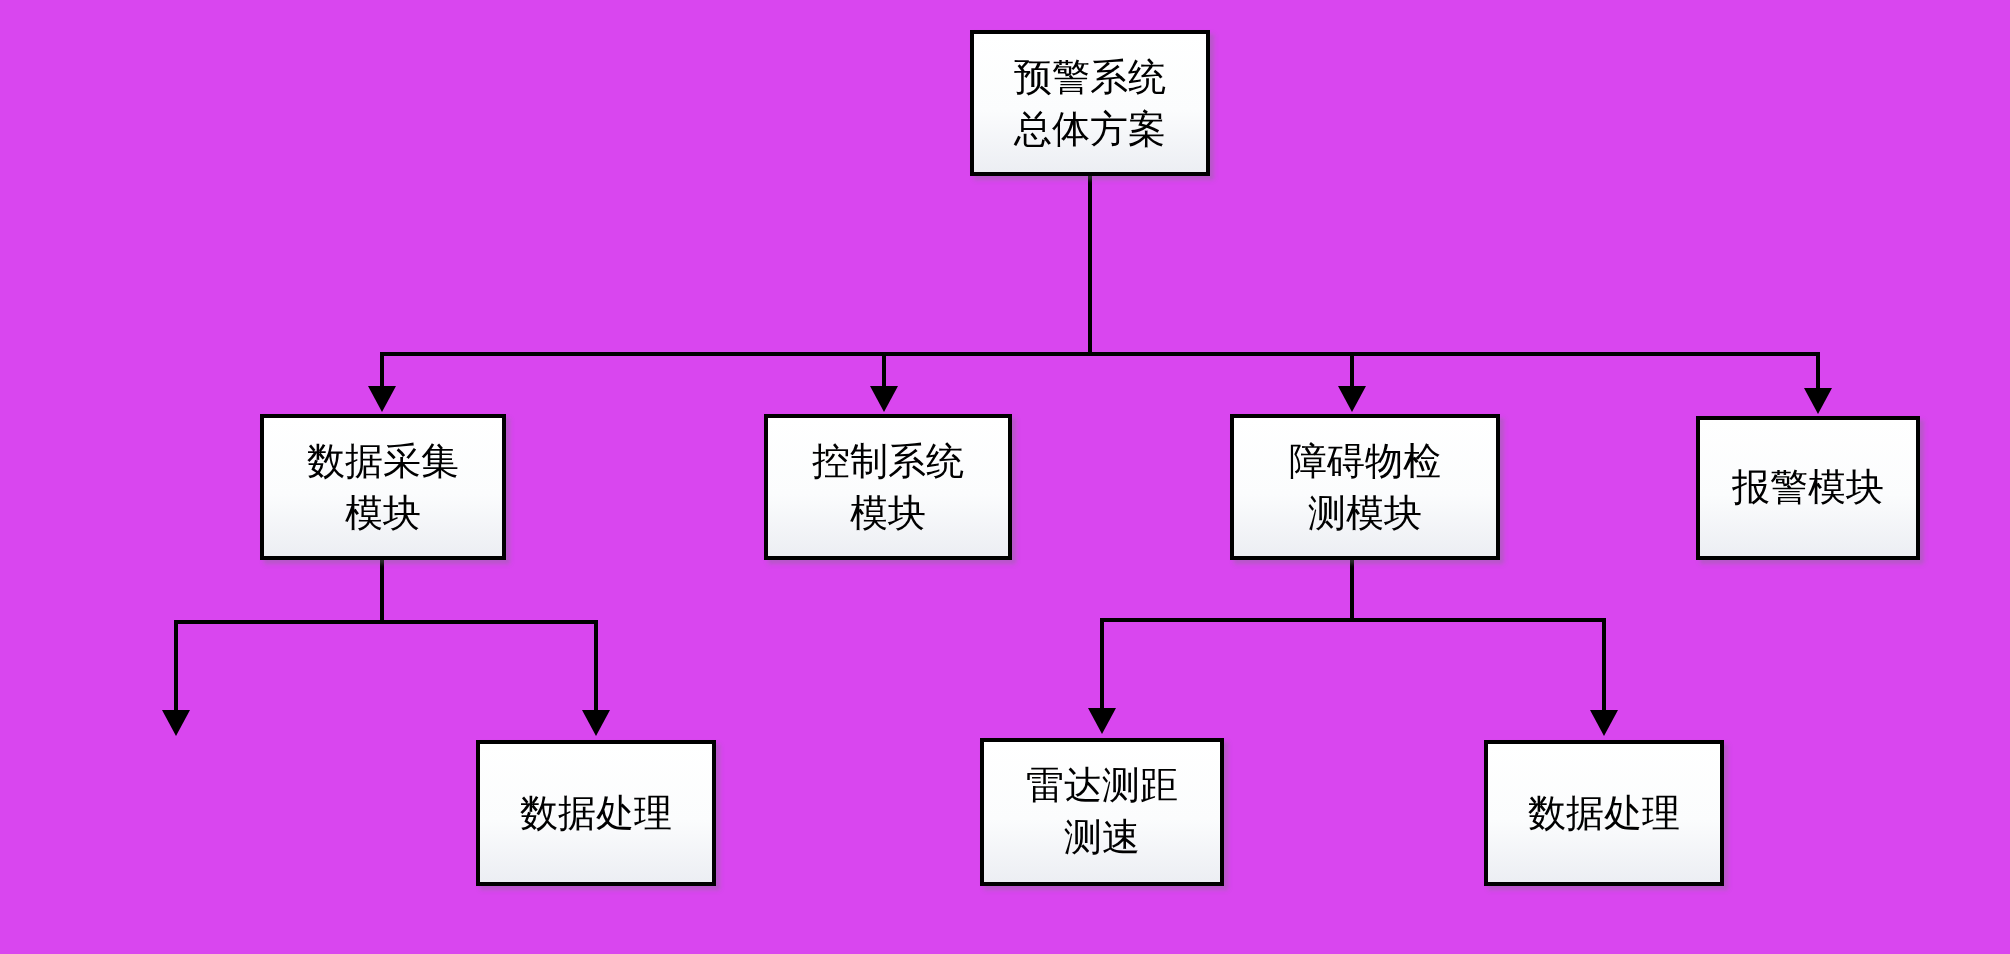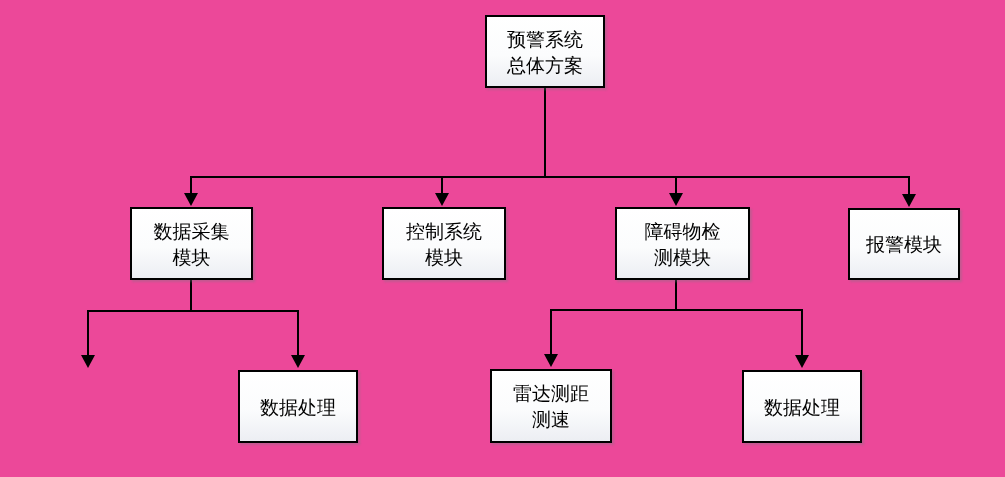"预警系统" .canvas { background: #ec4899 -> #d946ef }
